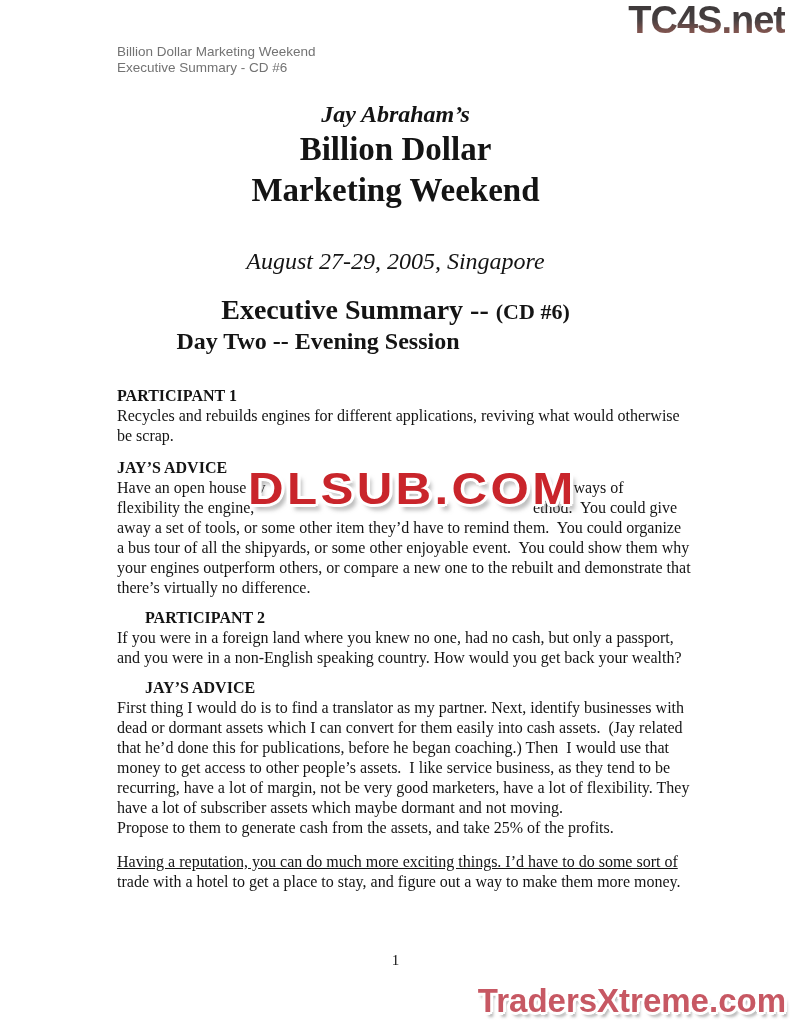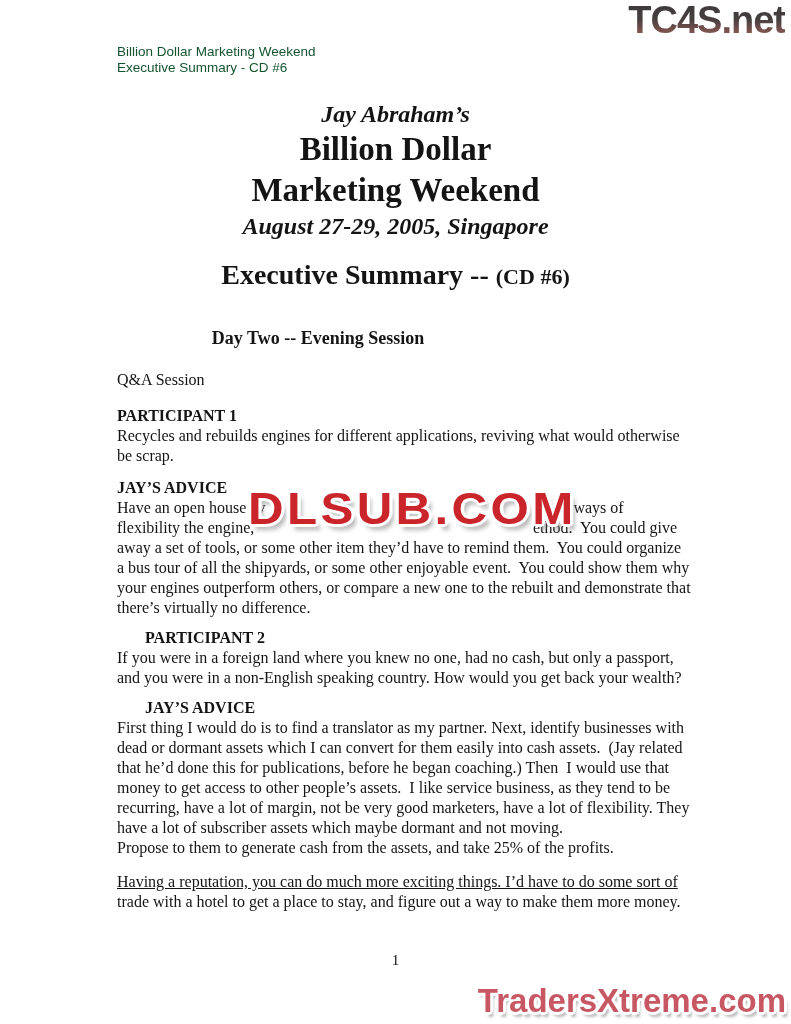"Billion Dollar Marketing Weekend" .doc-header { color: #14532d -> #737373 }
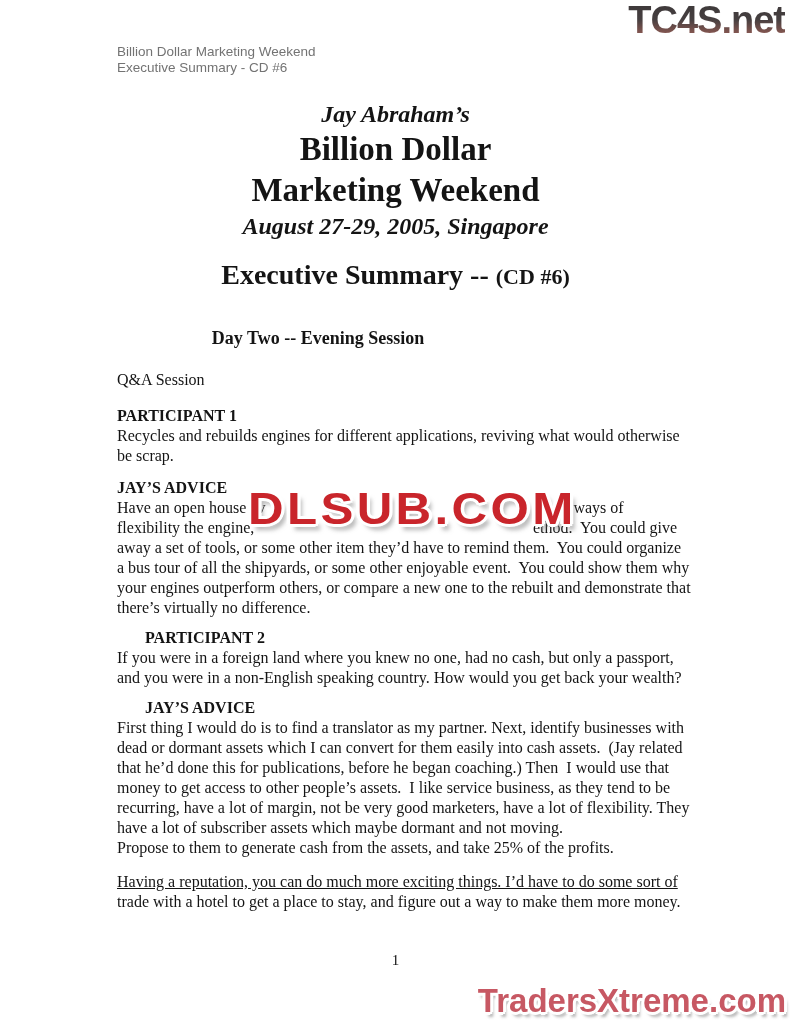"August 27-29, 2005, Singapore" .title-date { font-weight: bold -> normal; margin-top: none -> 35px }
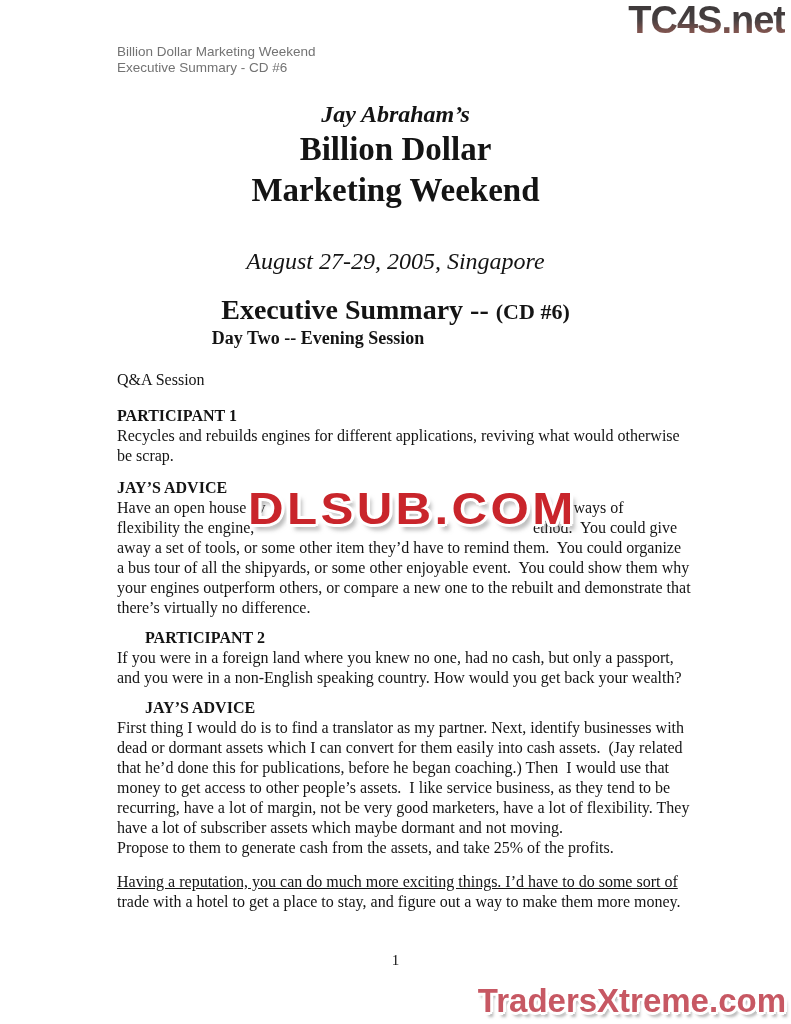"Day Two -- Evening Session" .session-title { font-size: 18px -> 24px }
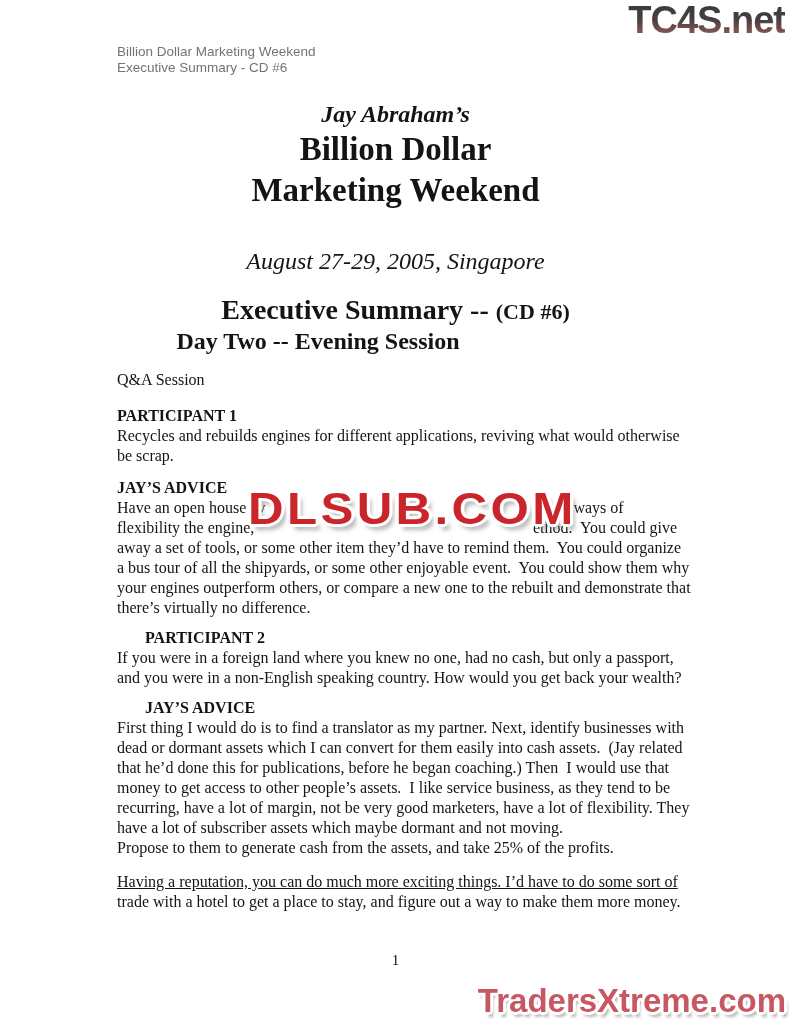"Q&A Session" div.bodyline { html: <div>Q&amp;A Session</div> -> none }
